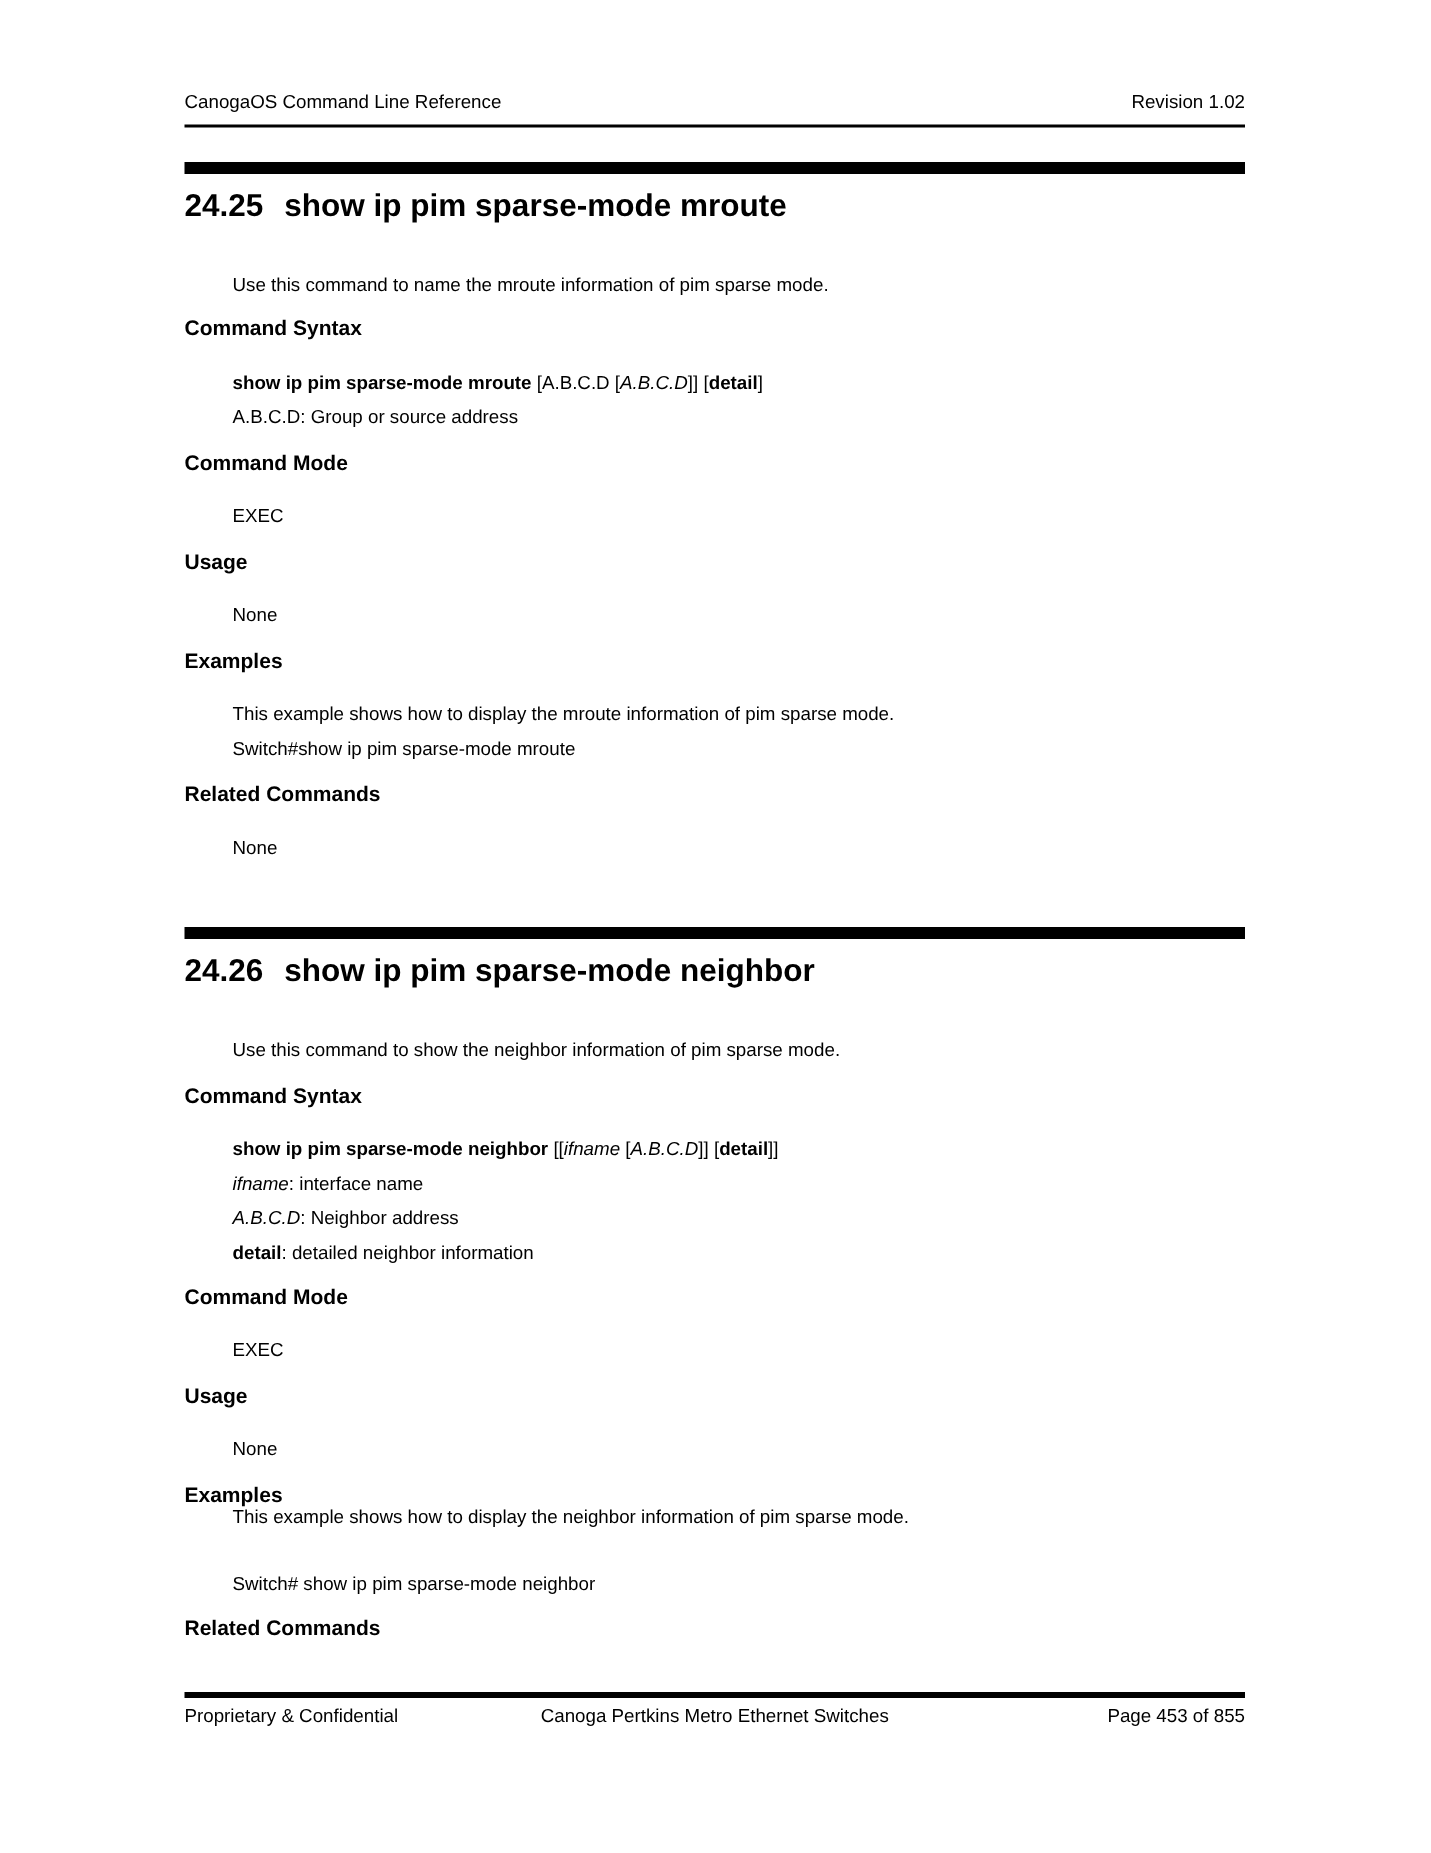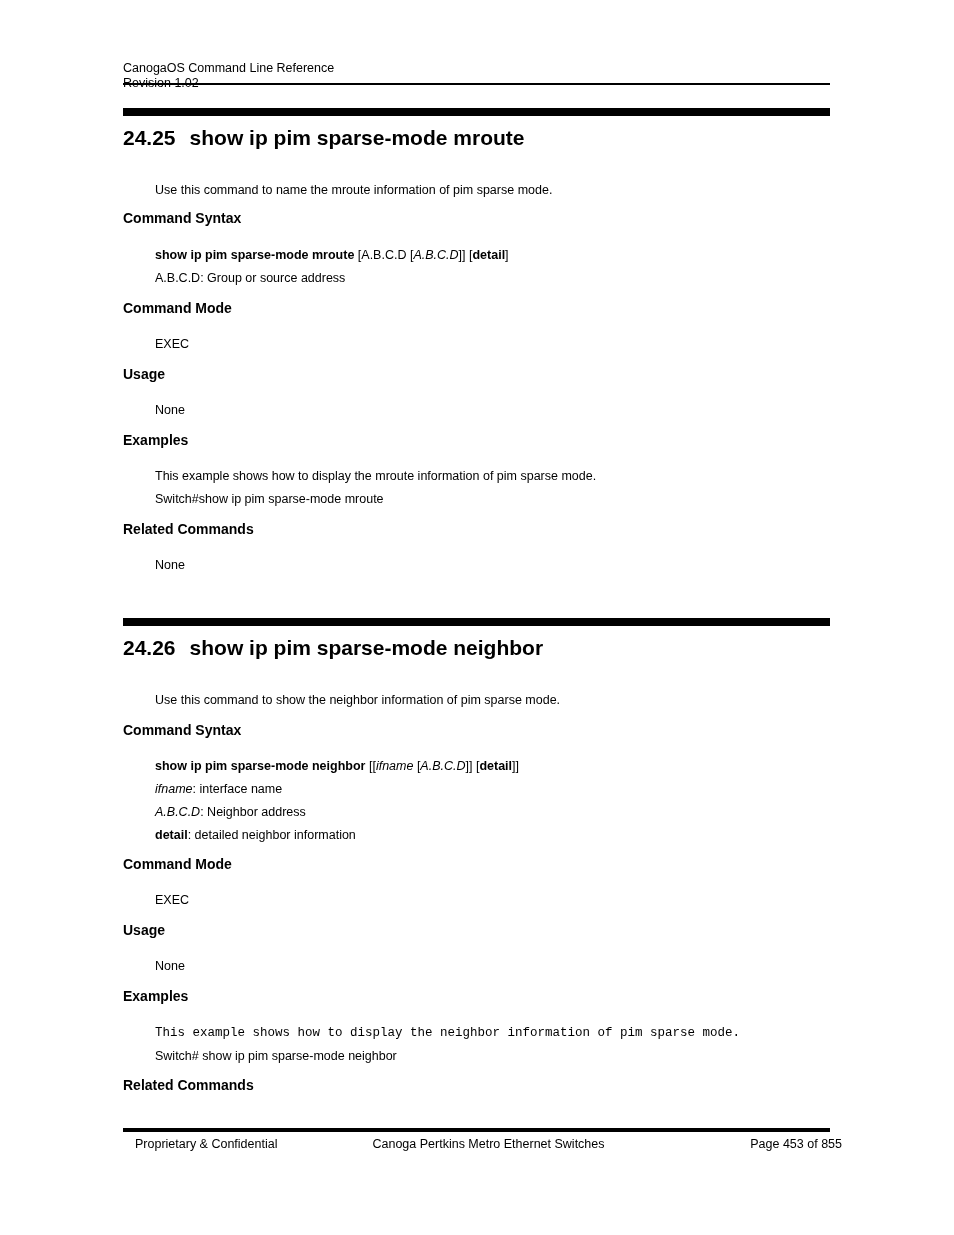"CanogaOS Command Line Reference" div.abs { flex-direction: column -> none }
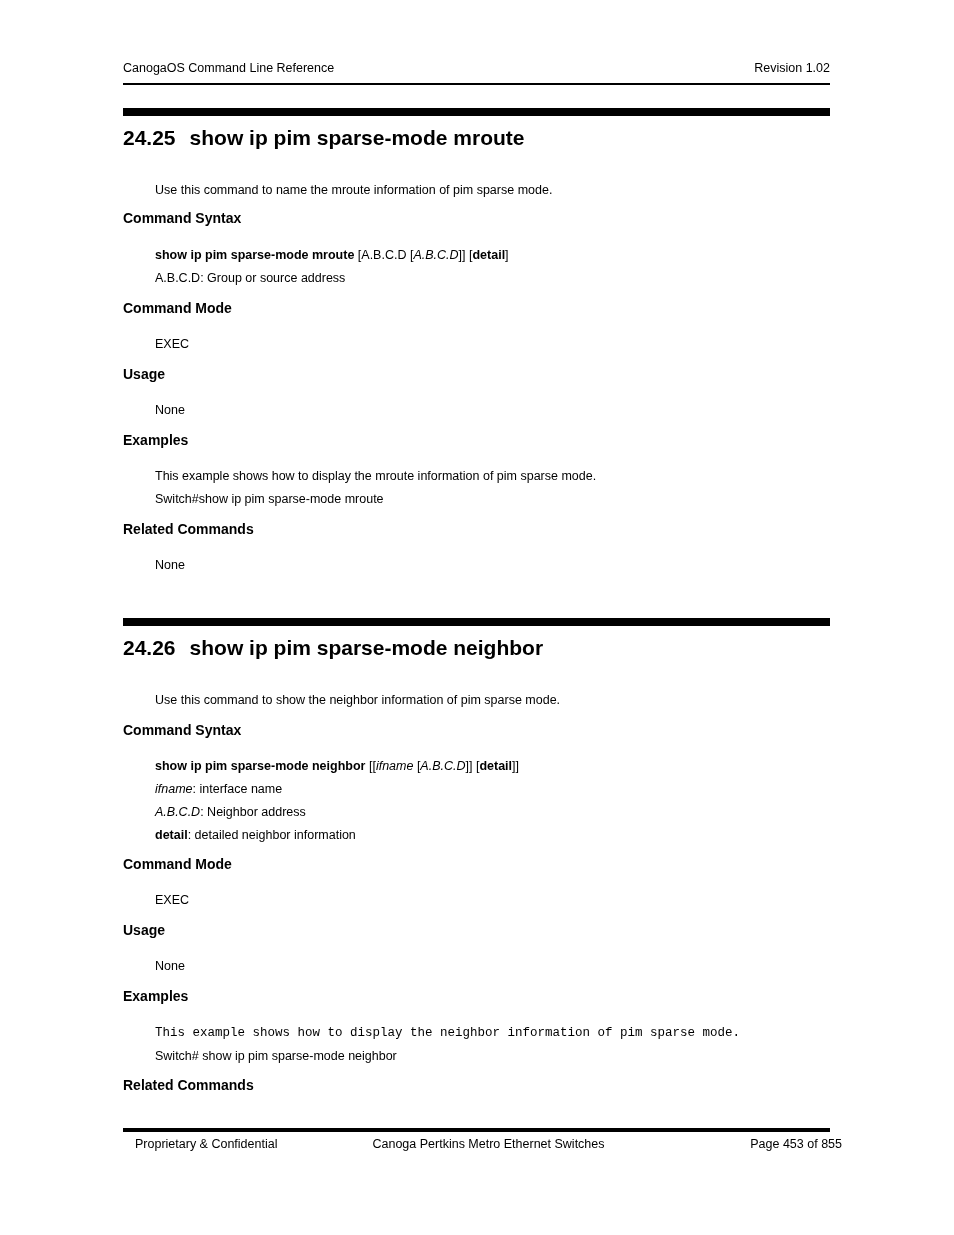"This example shows how to display the neighbor" div.abs { font-family: Liberation Mono, monospace -> none; top: 1026px -> 1004px }
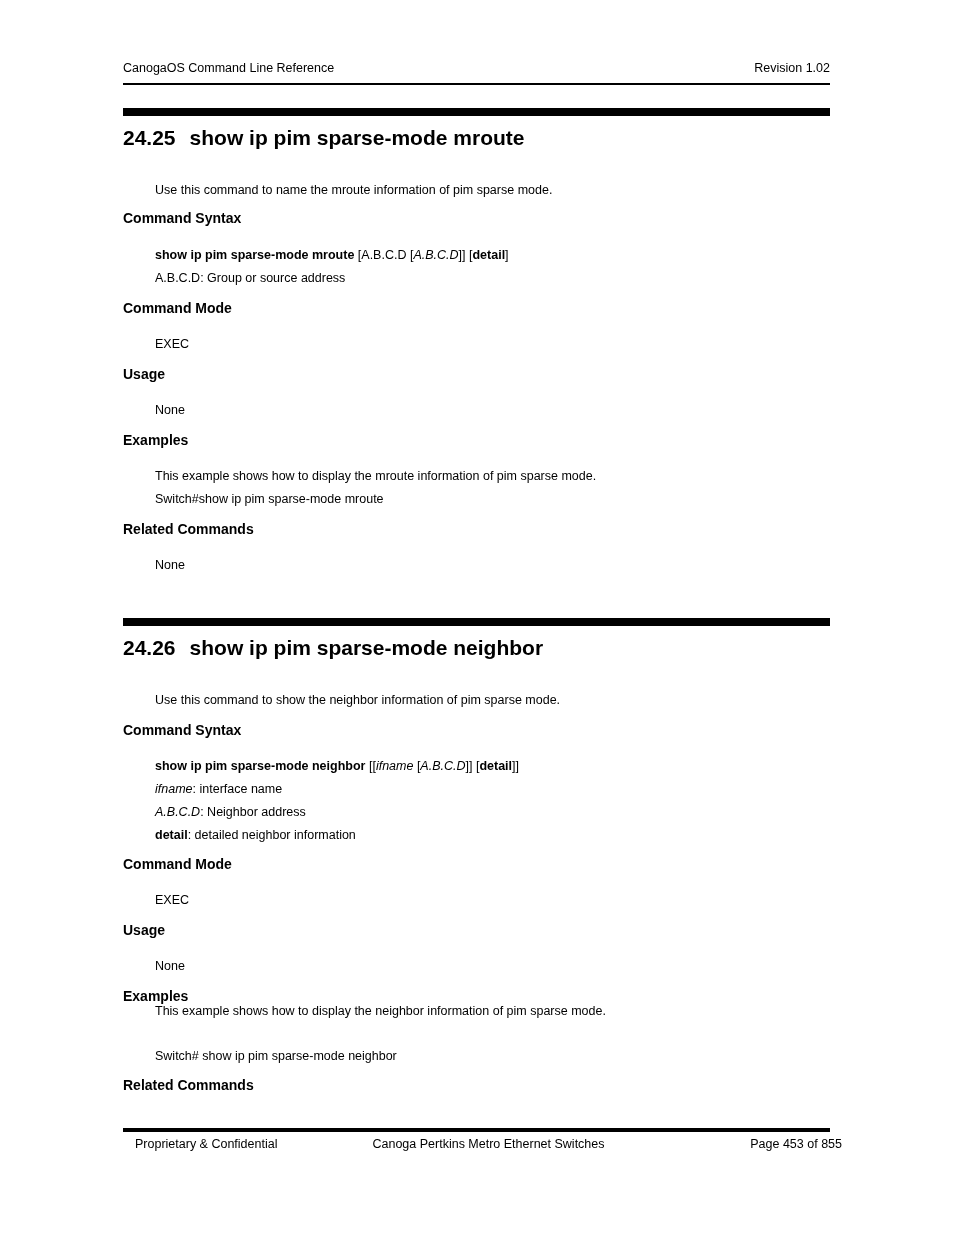"Proprietary & Confidential" div.abs { margin-left: 12px -> none }
